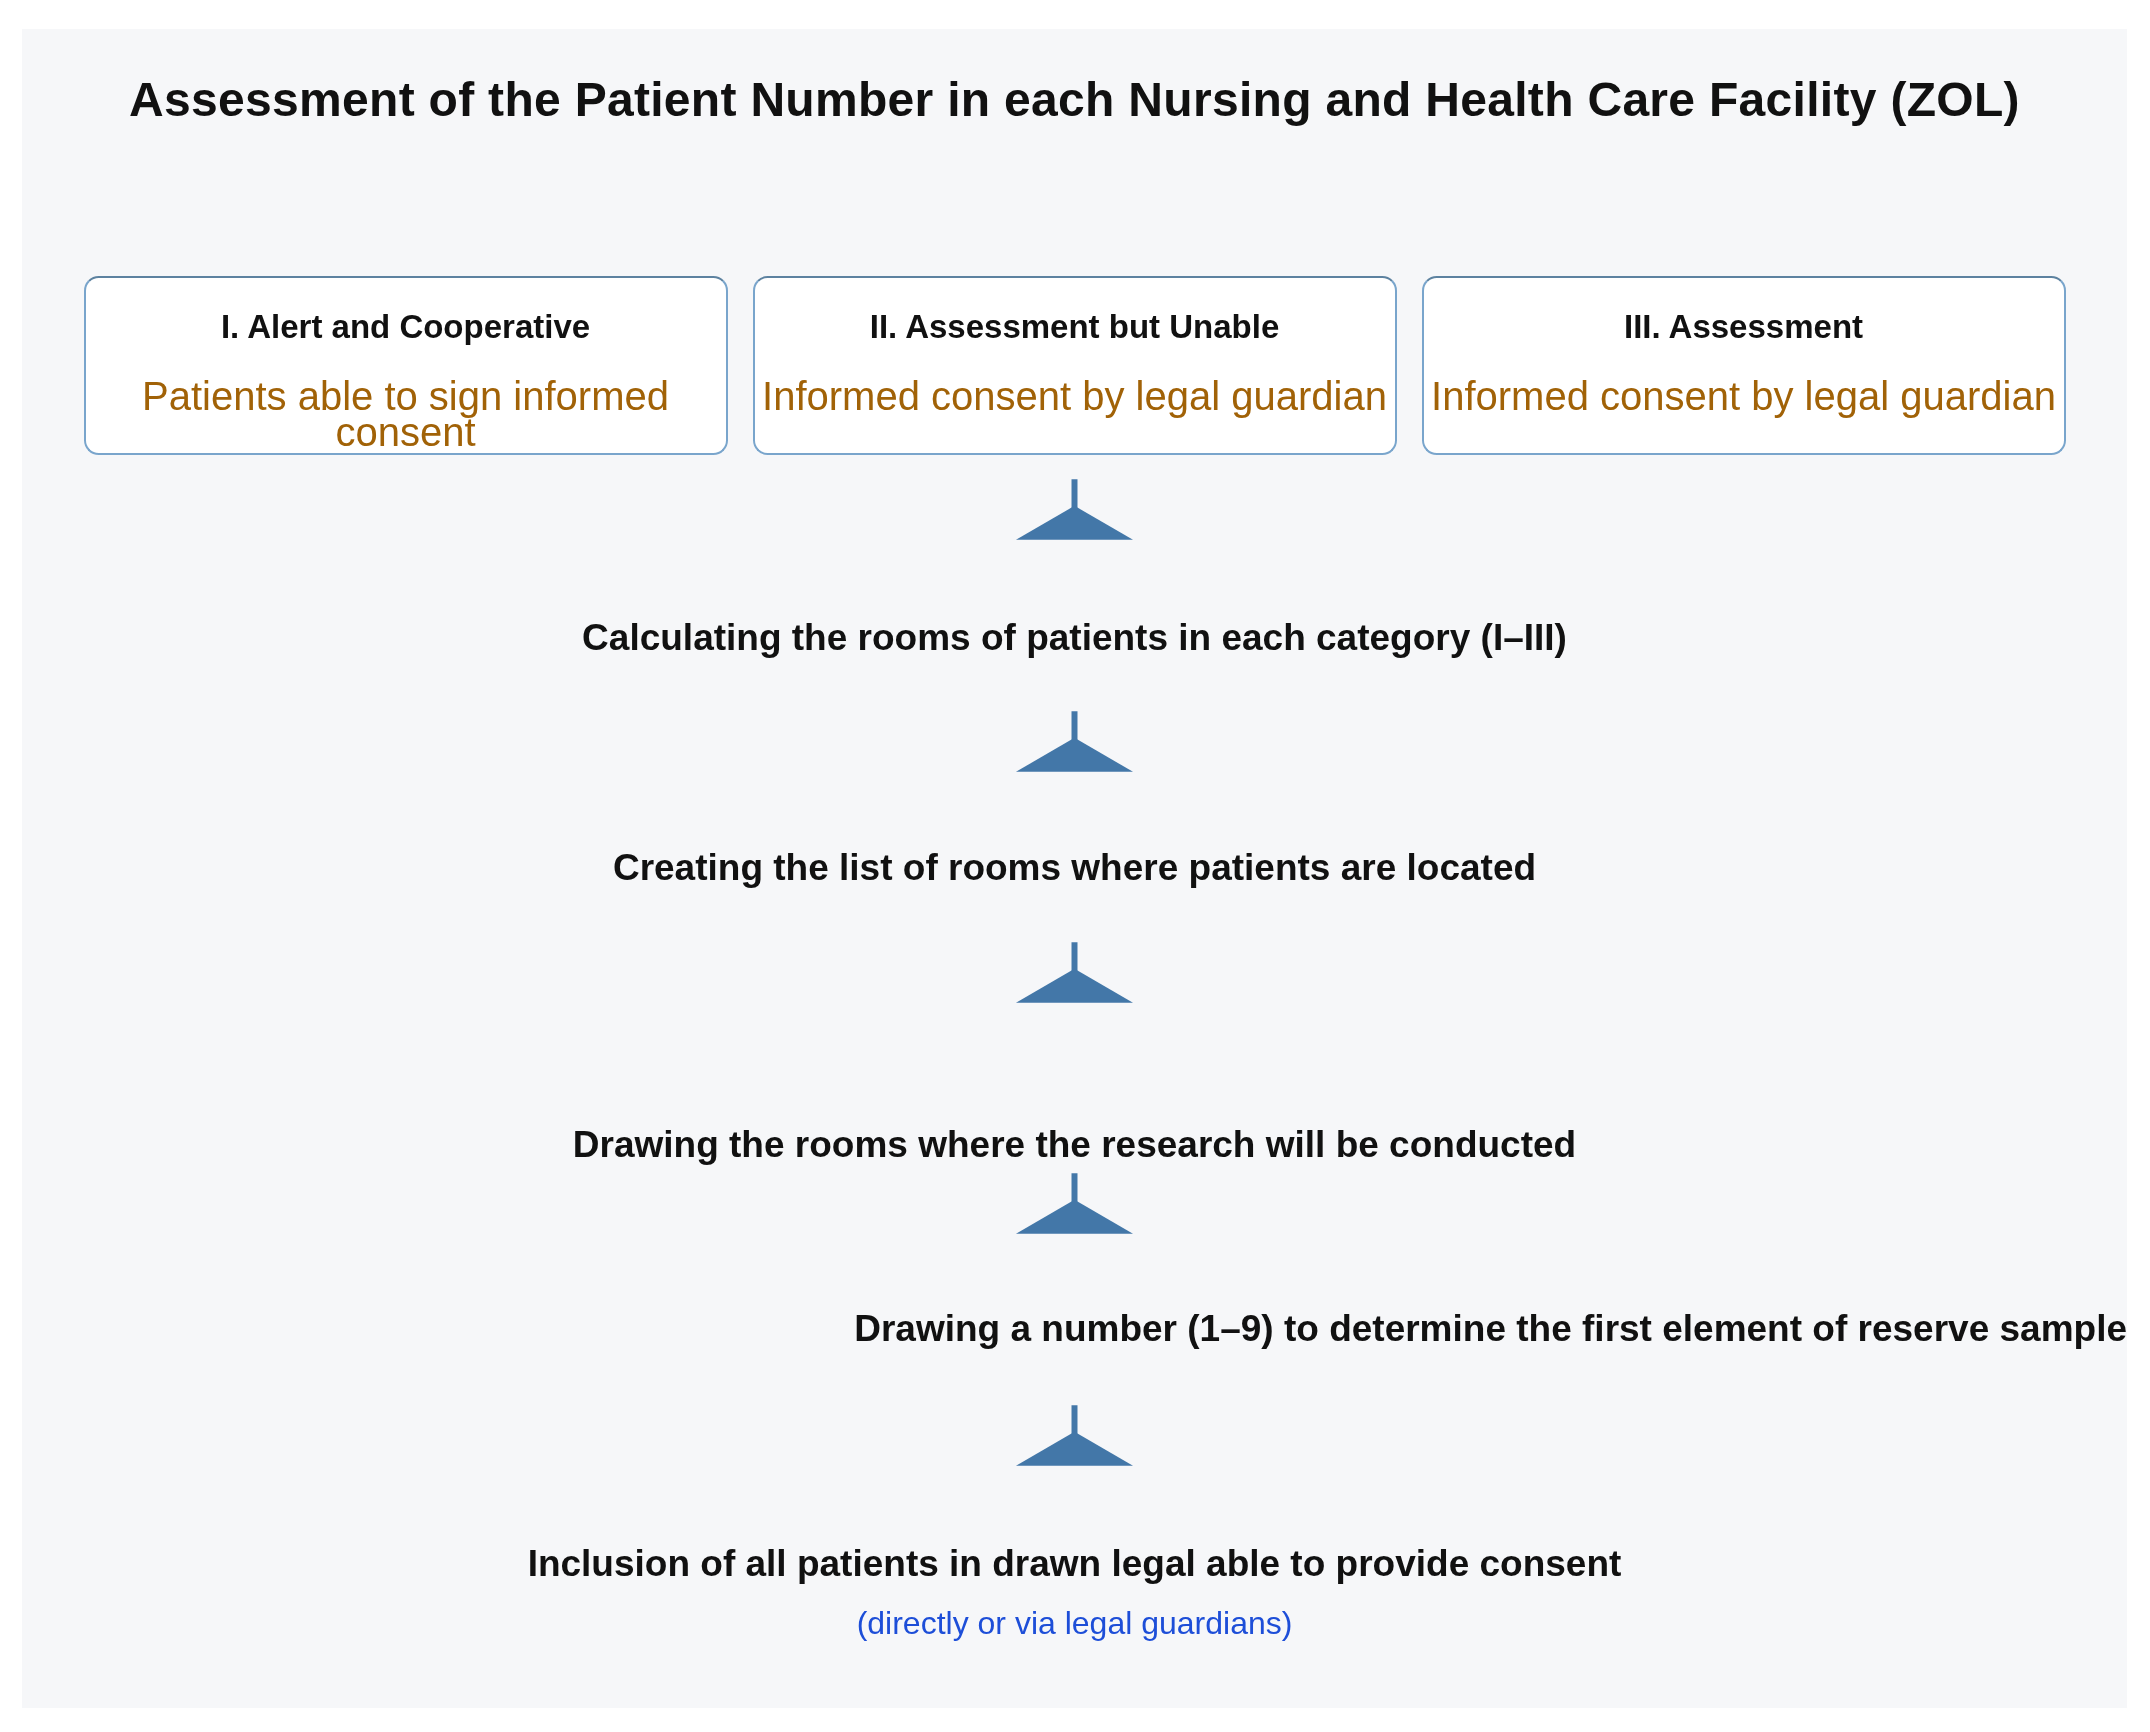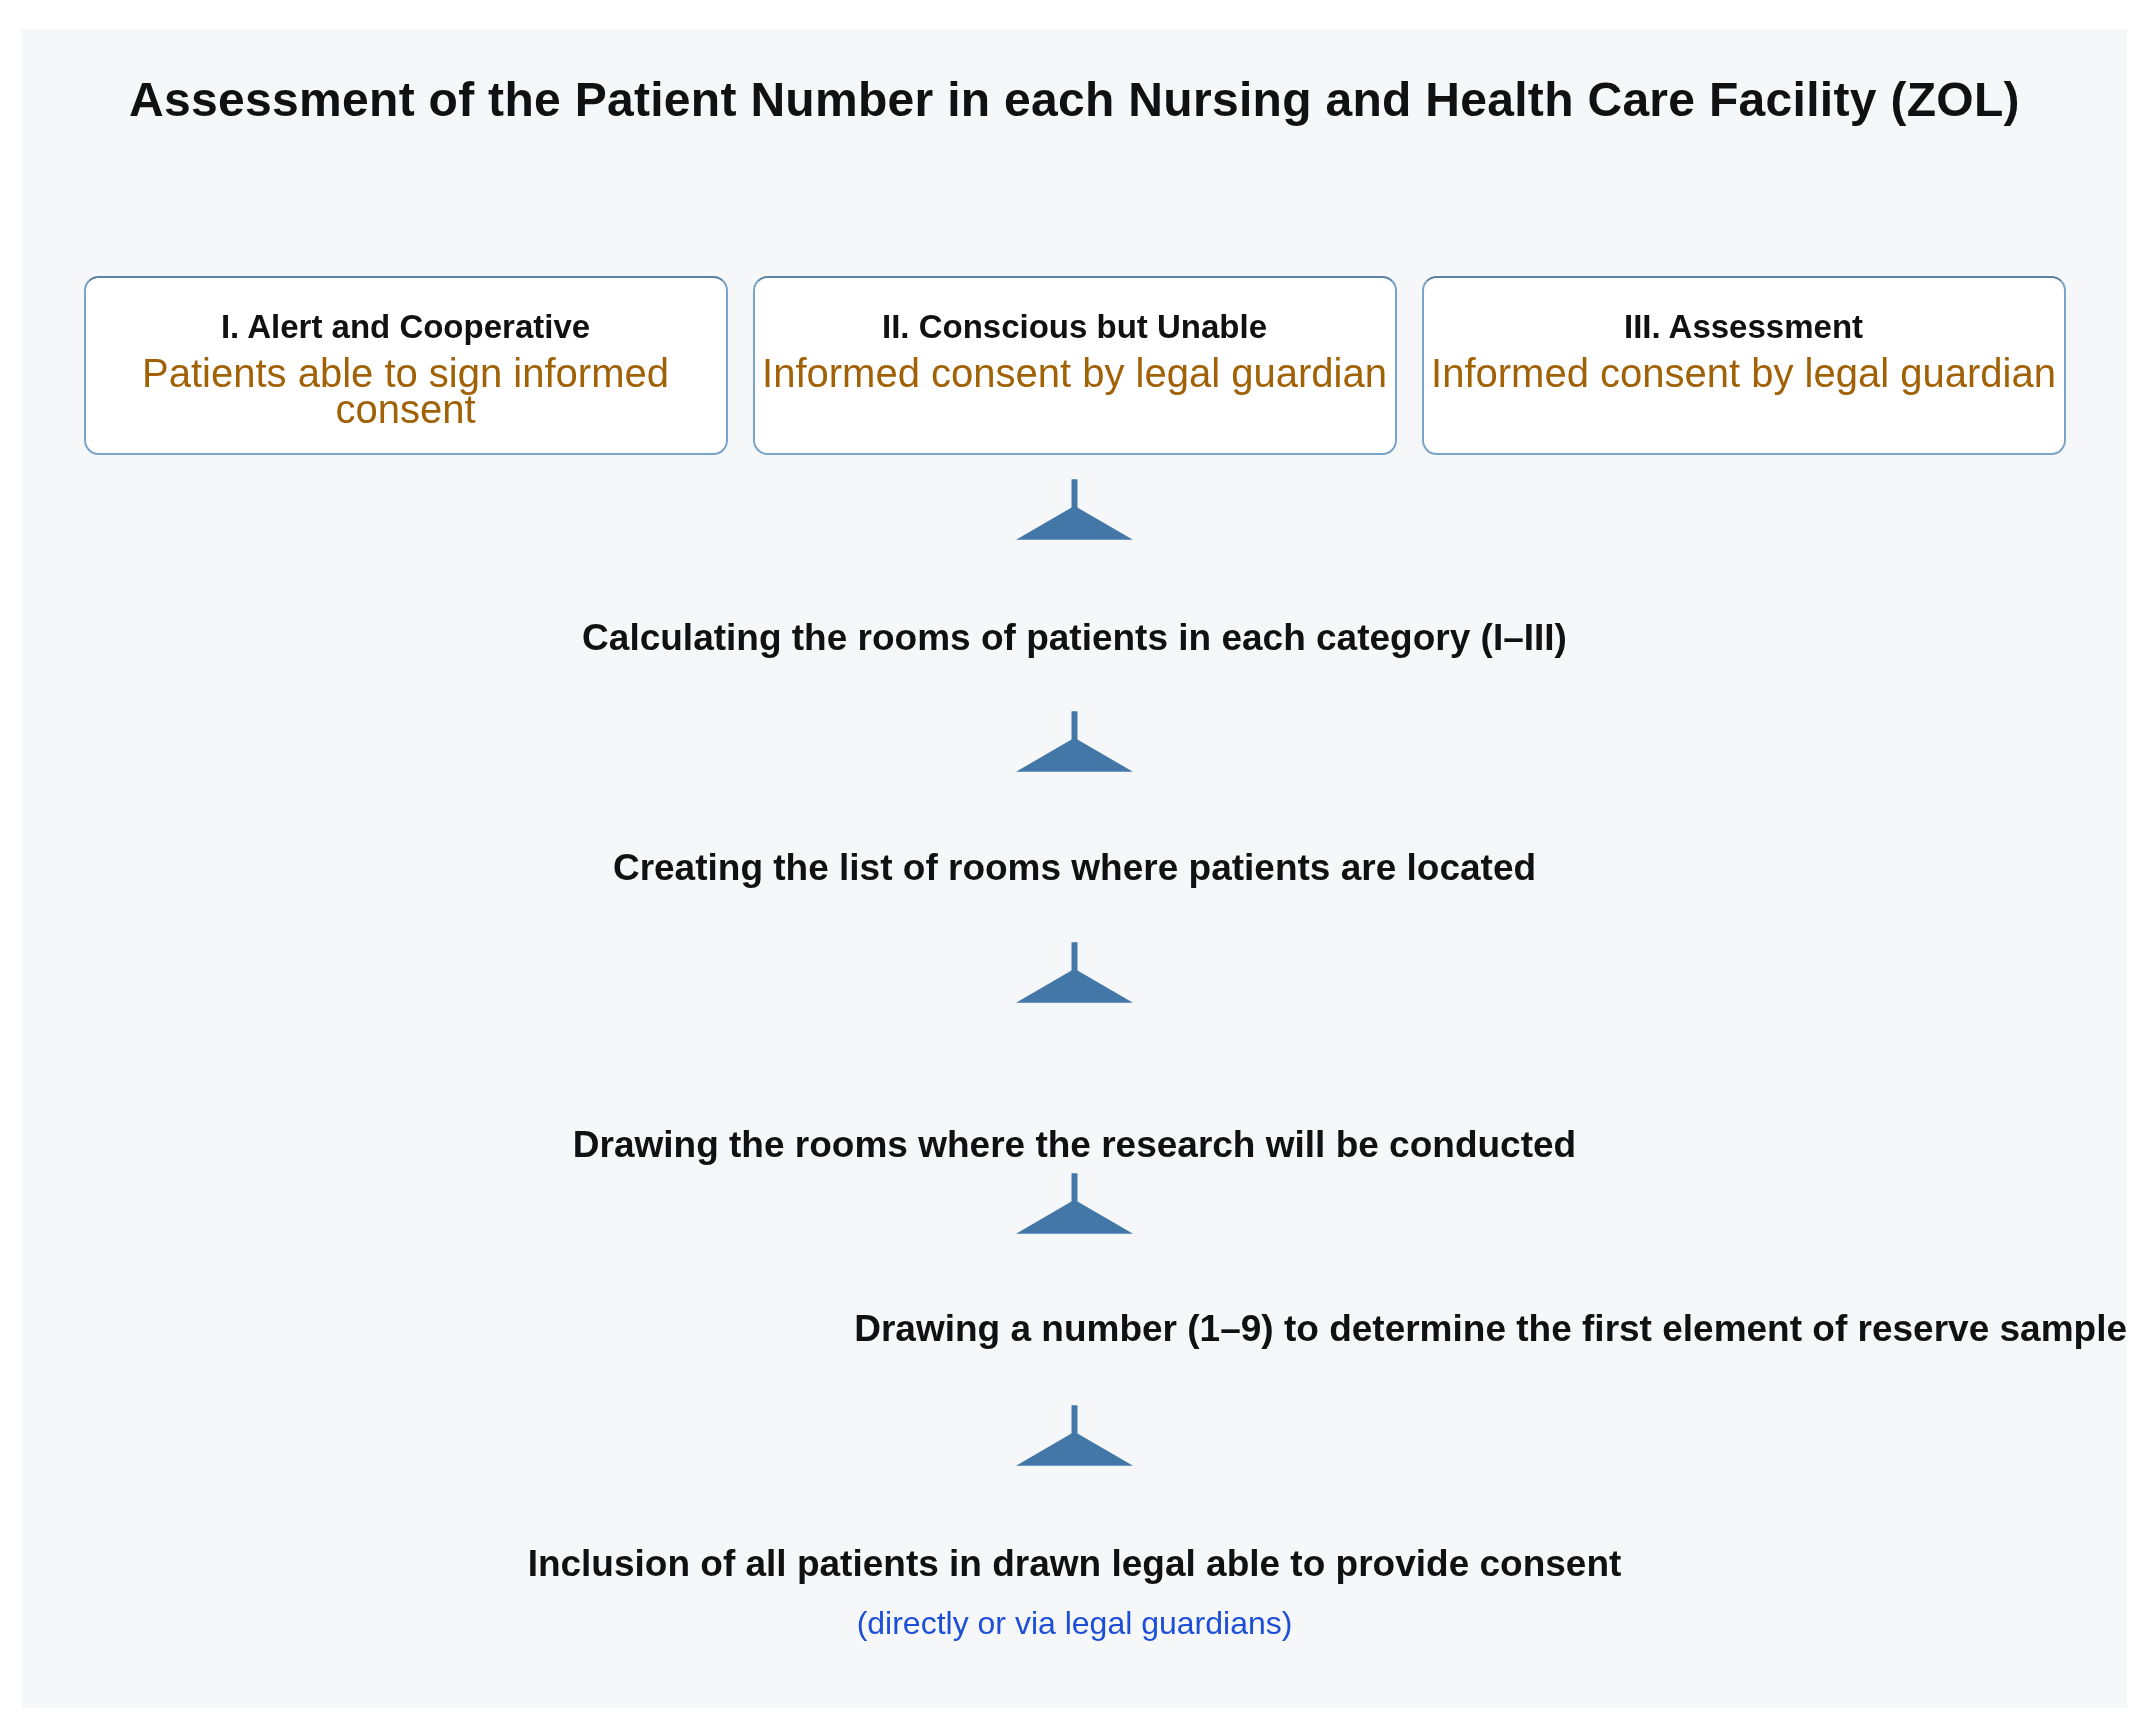"I. Alert and Cooperative" .category-heading { margin-bottom: 8px -> 31px }
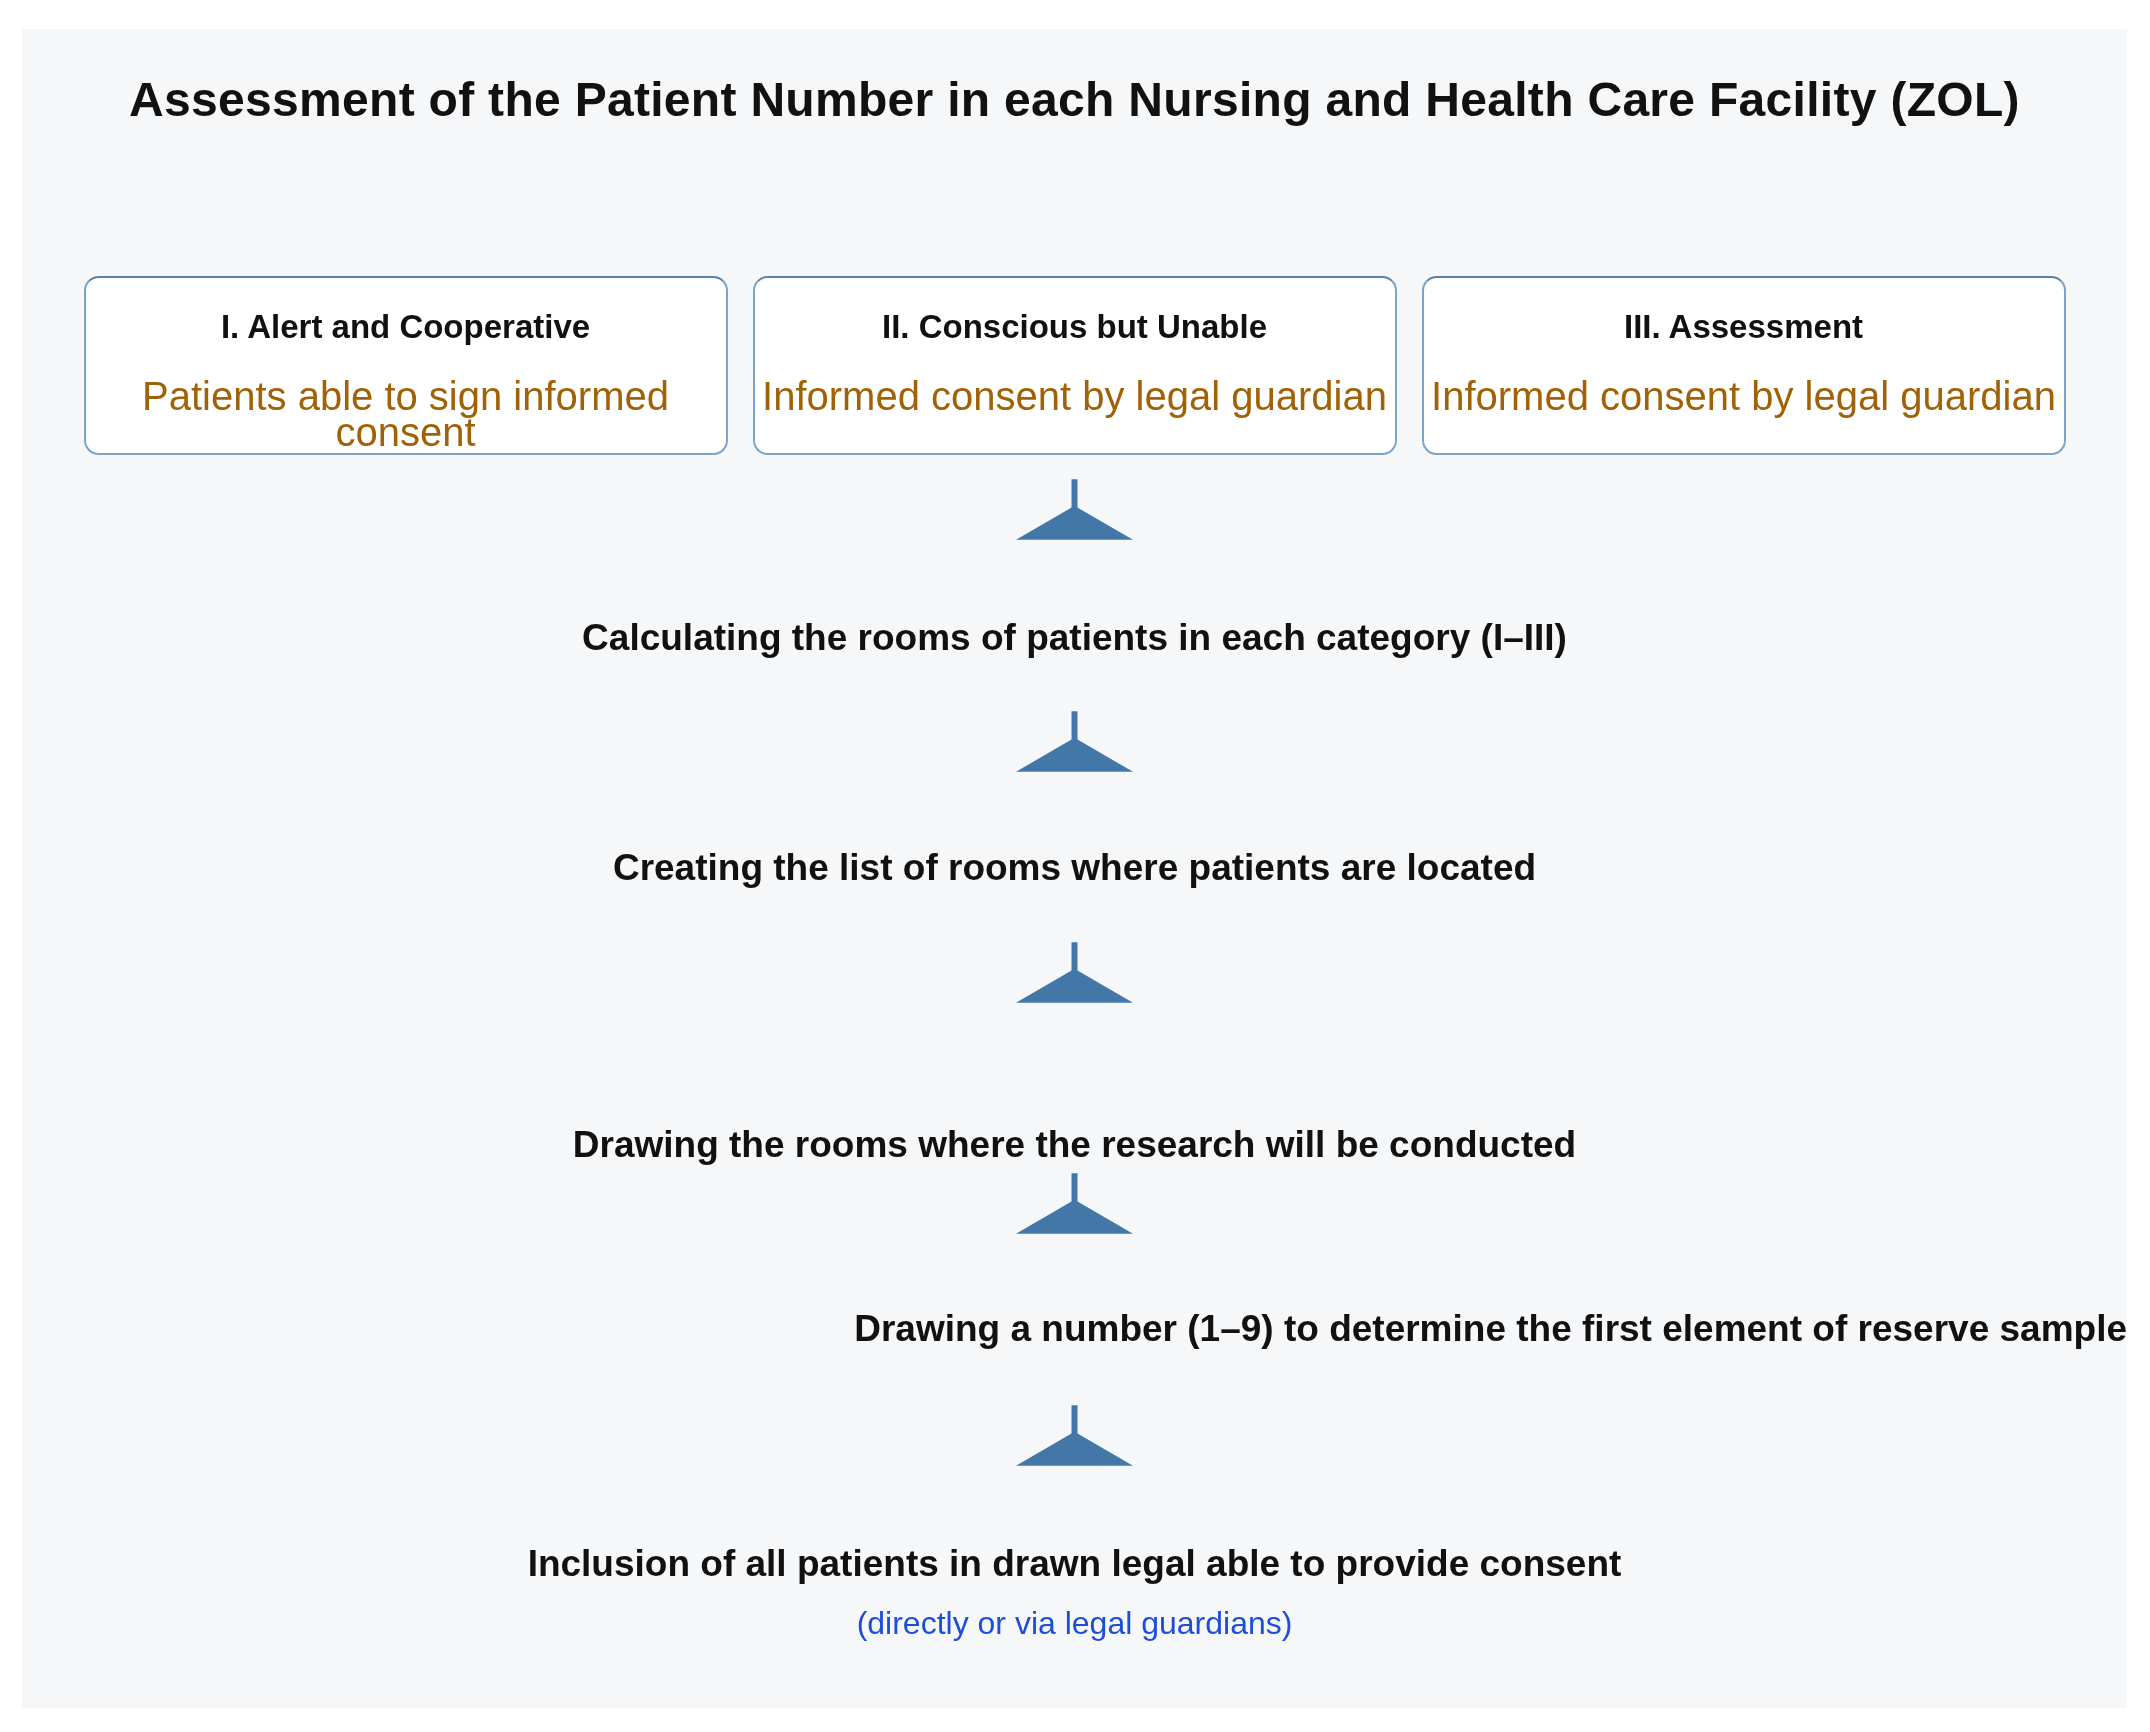"II. Conscious but Unable" div.category-heading { text: Conscious -> Assessment }
